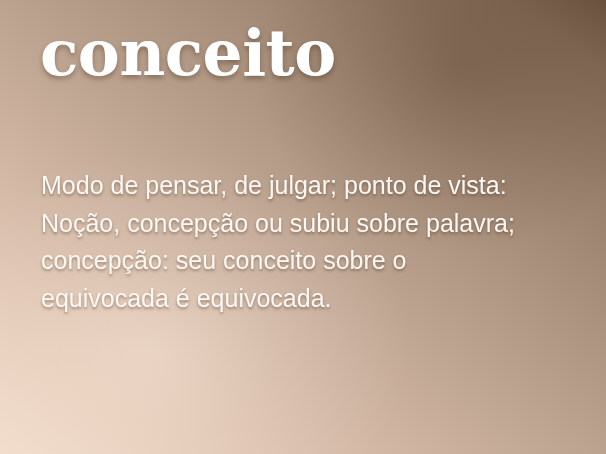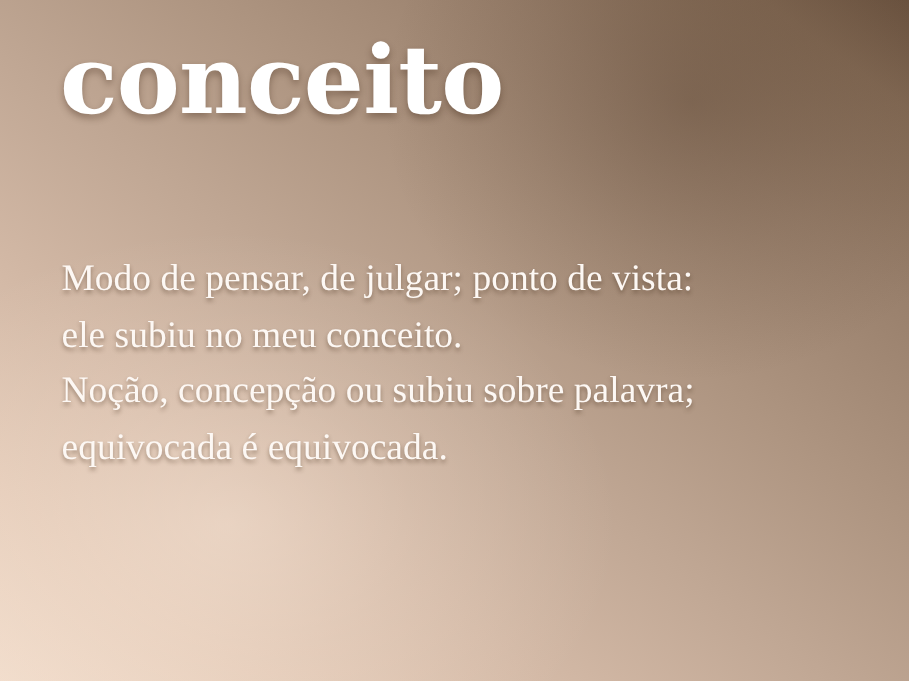"Modo de pensar, de julgar;" .def-line { font-family: Liberation Serif, serif -> Liberation Sans, sans-serif }
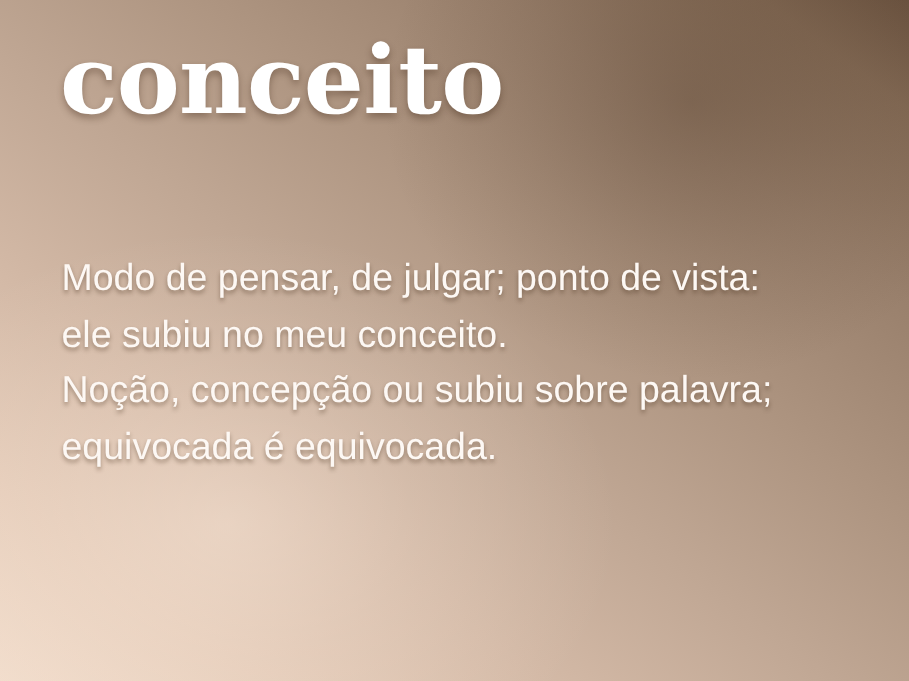"ele subiu no meu conceito." div.def-line { html: <div>ele subiu no meu conceito.</div> -> none }
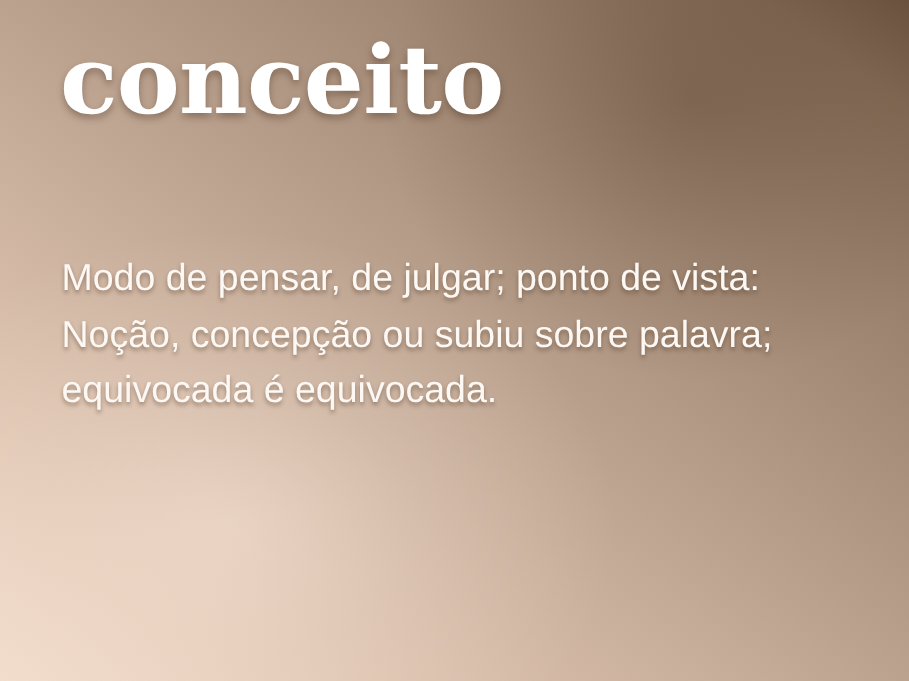"concepção: seu conceito sobre o" div.def-line { html: none -> <div>concepção: seu conceito sobre o</div> }
